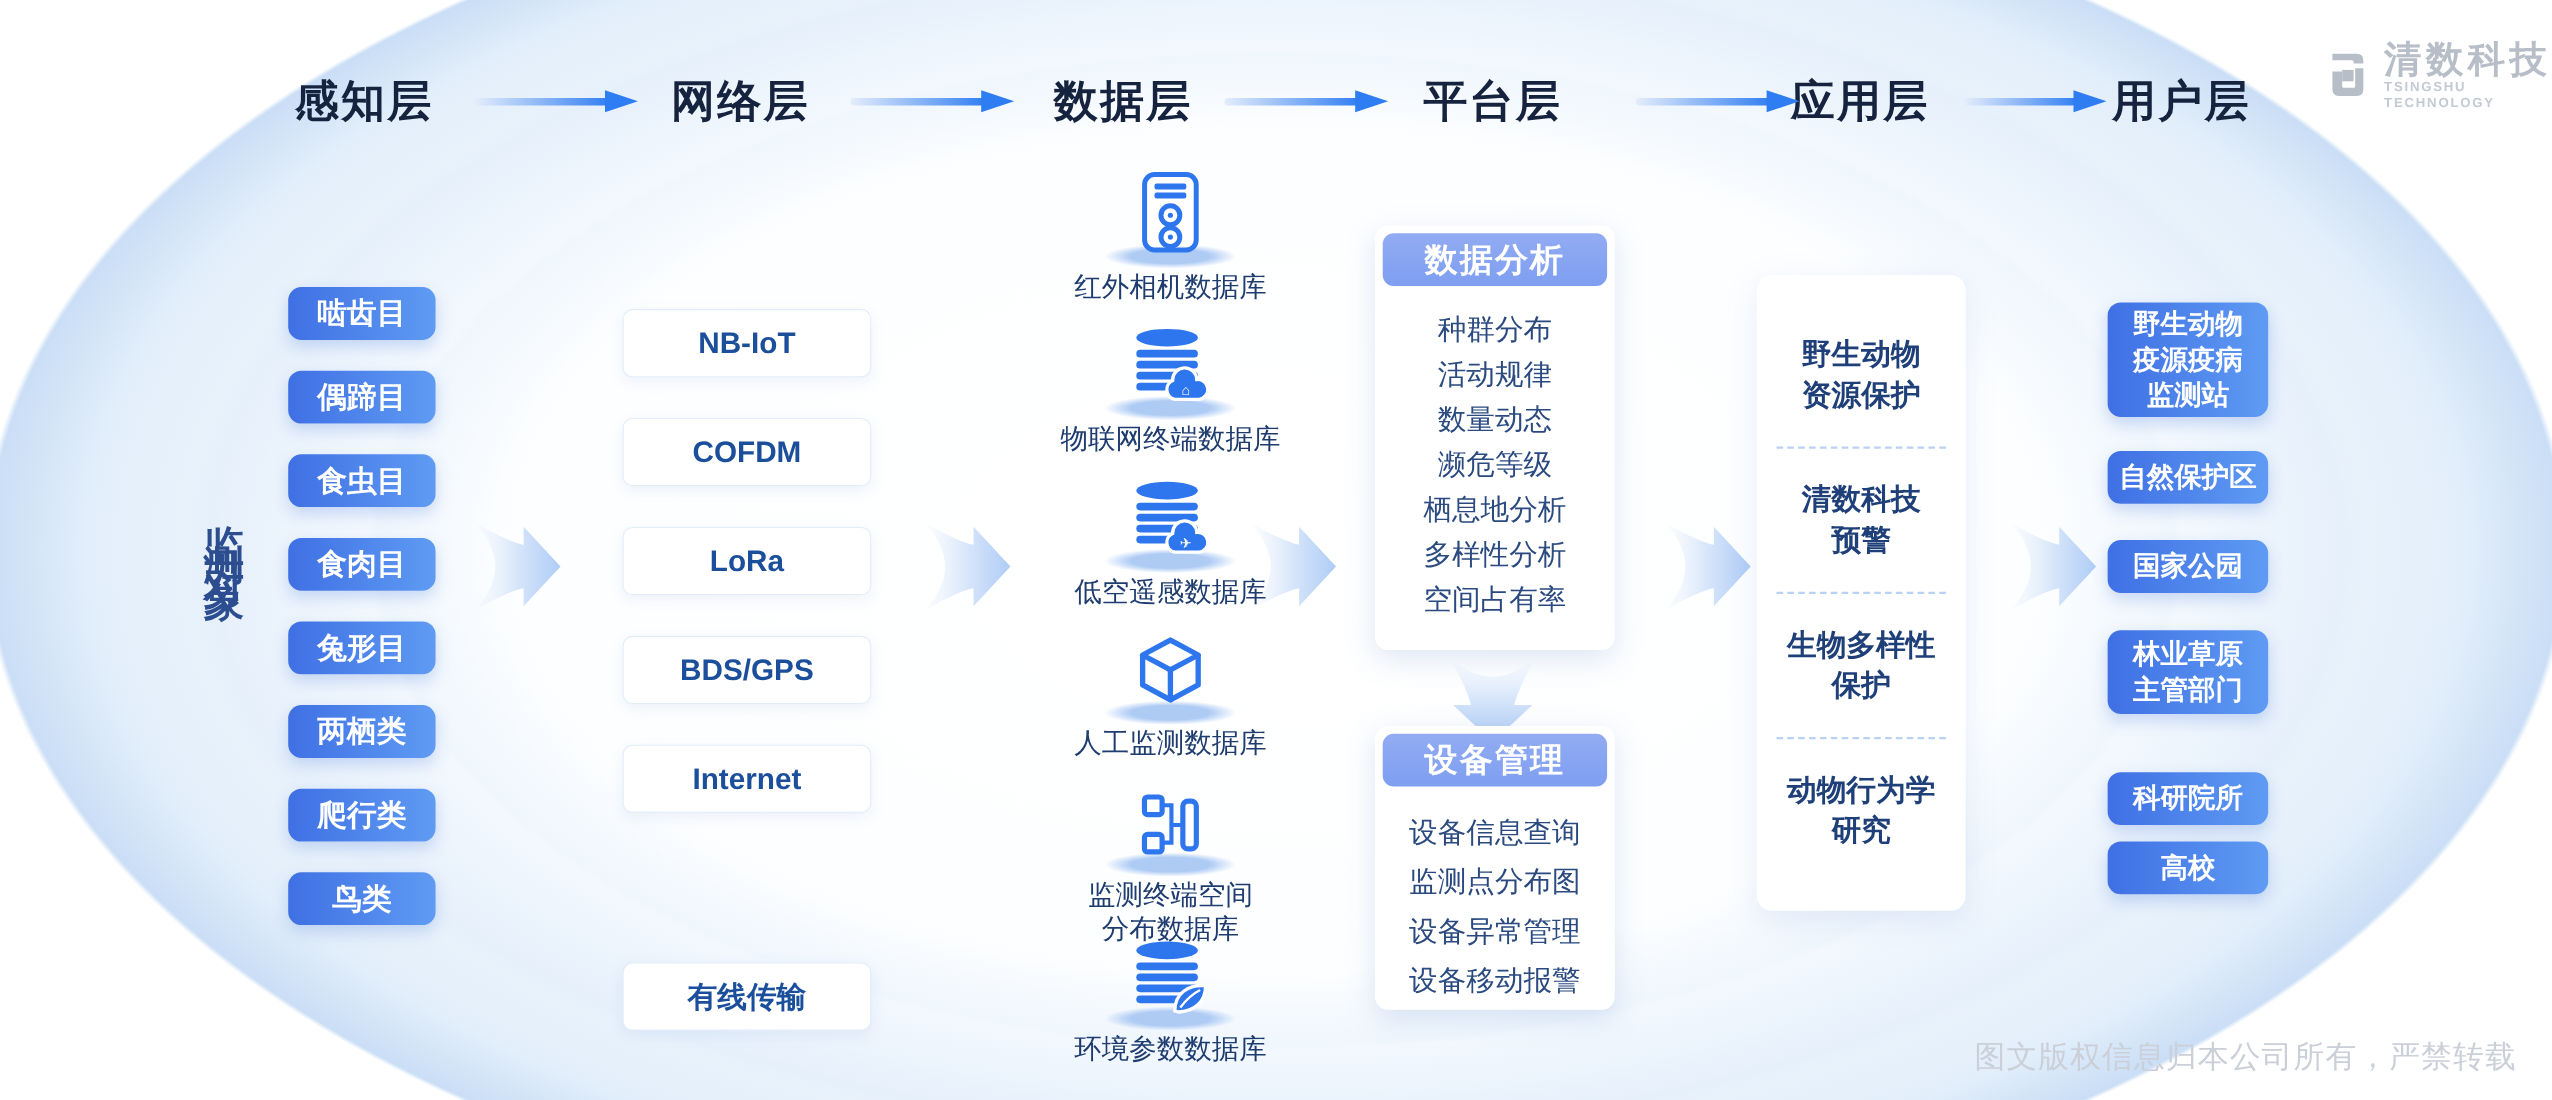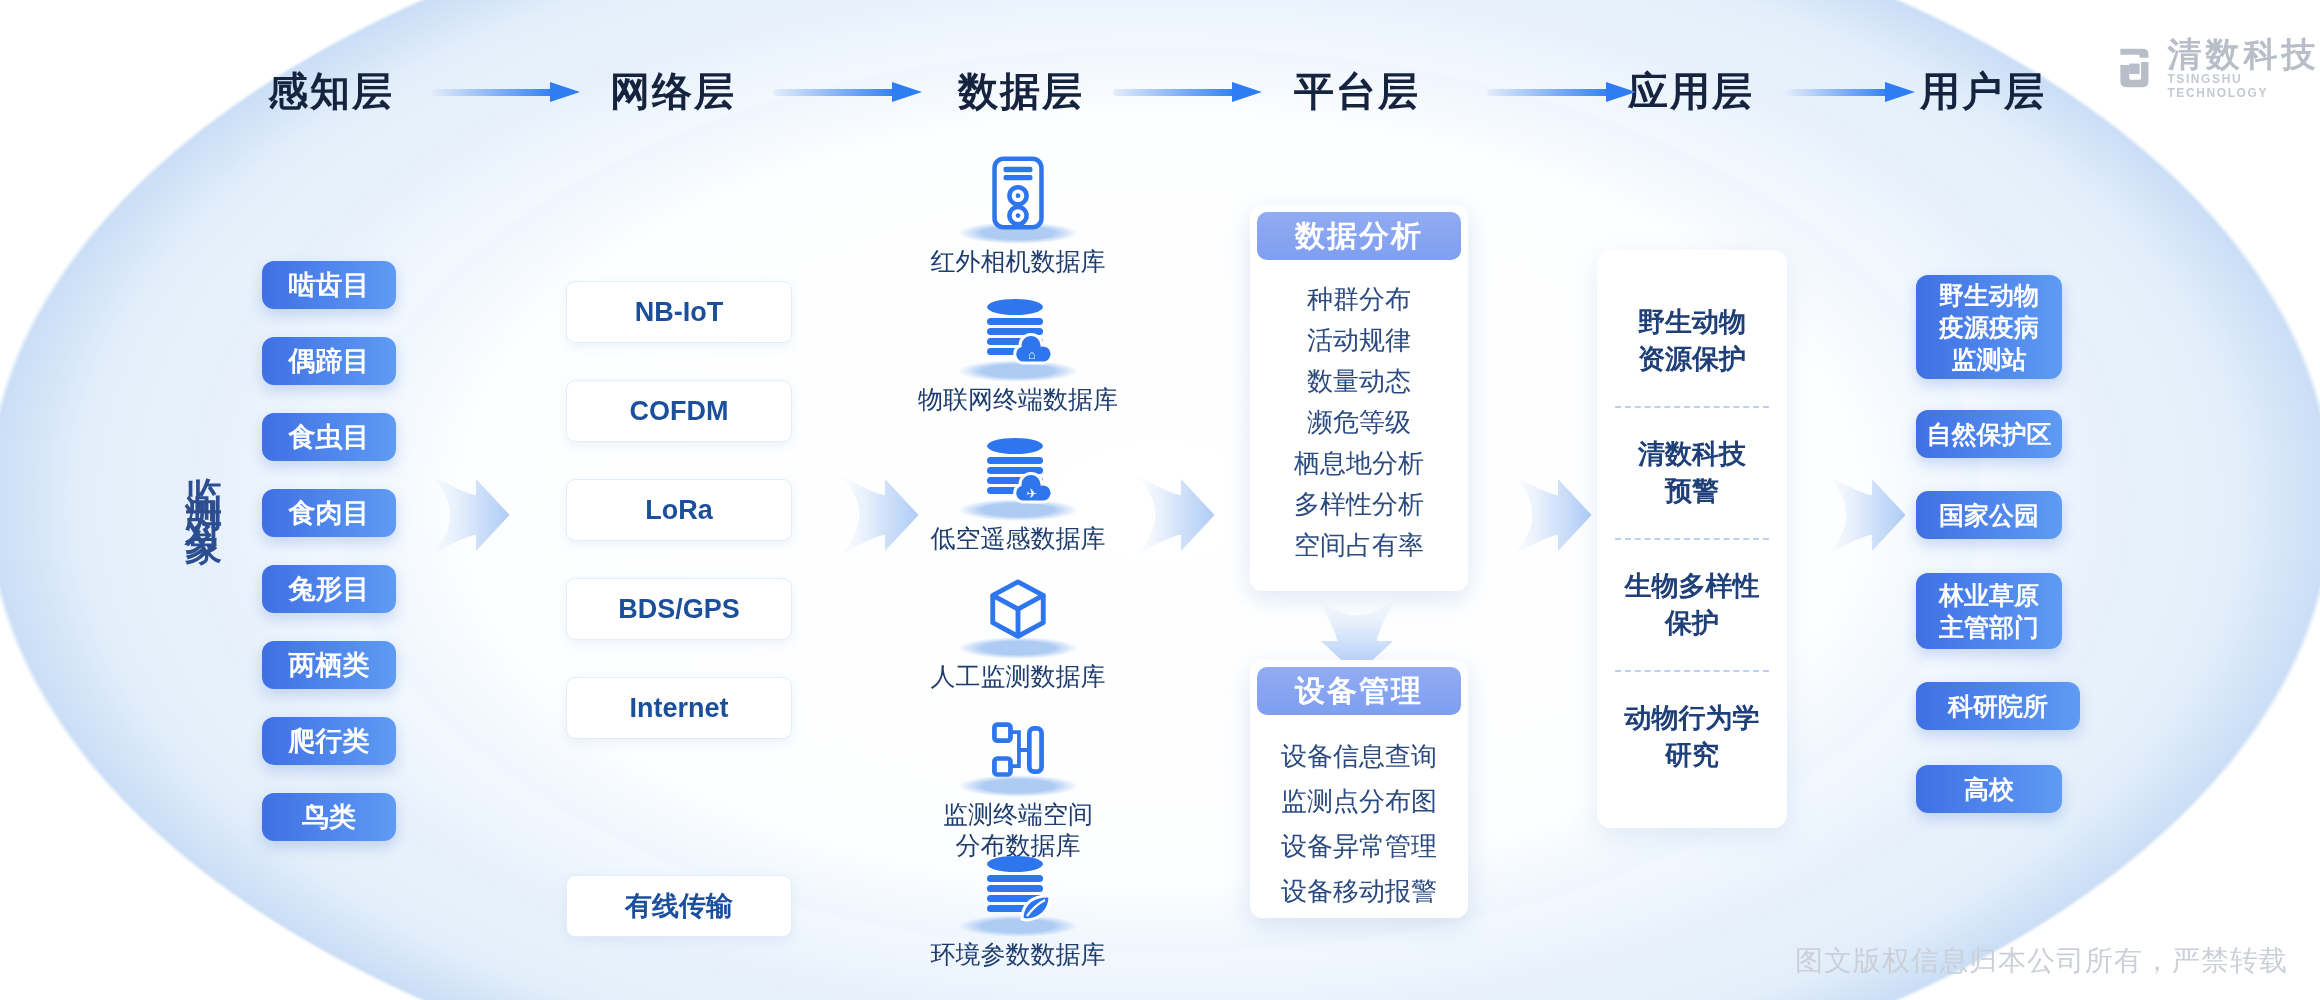"红外相机数据库" .ditem { left: 908px -> 954px }
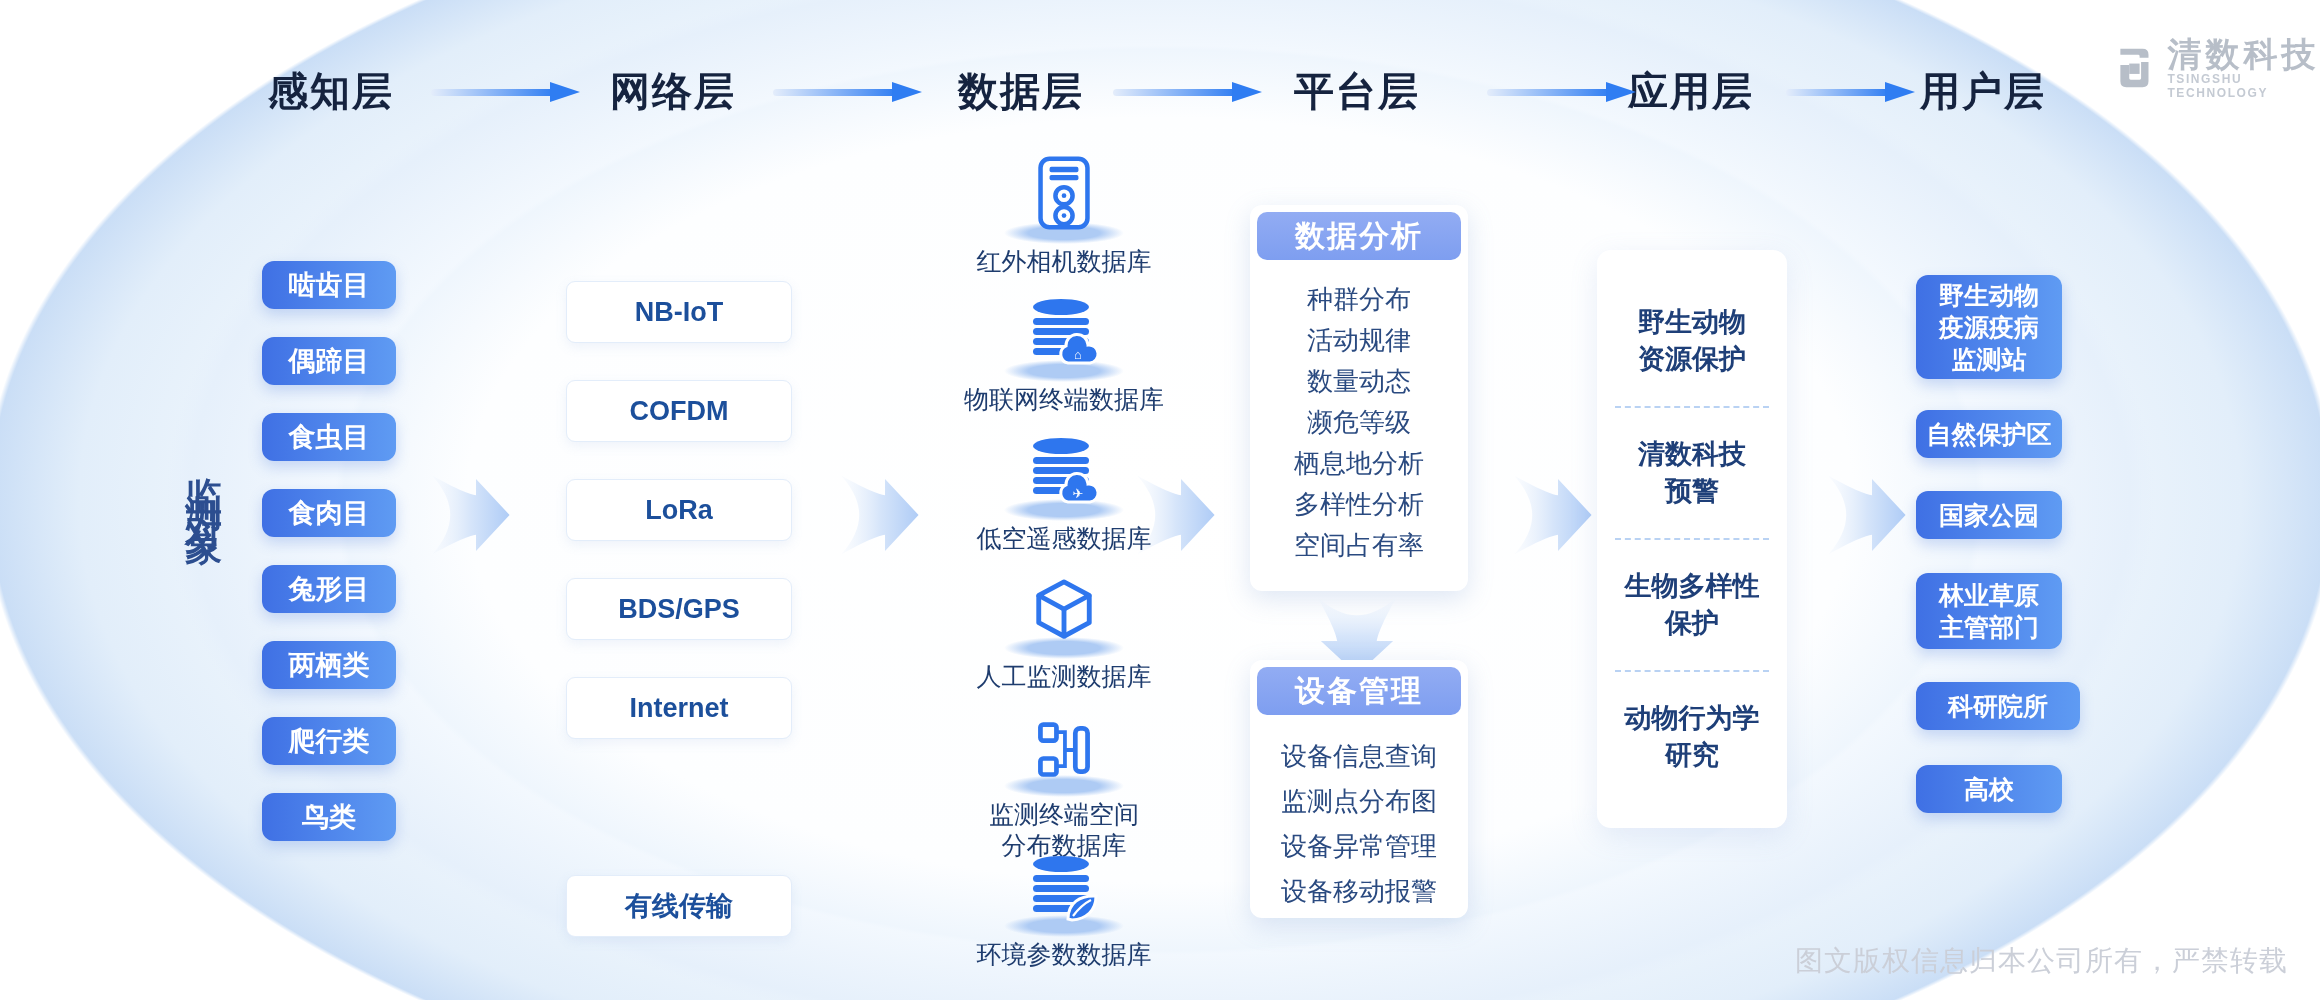"科研院所" div.pill { top: 682px -> 702px; width: 164px -> 146px }
